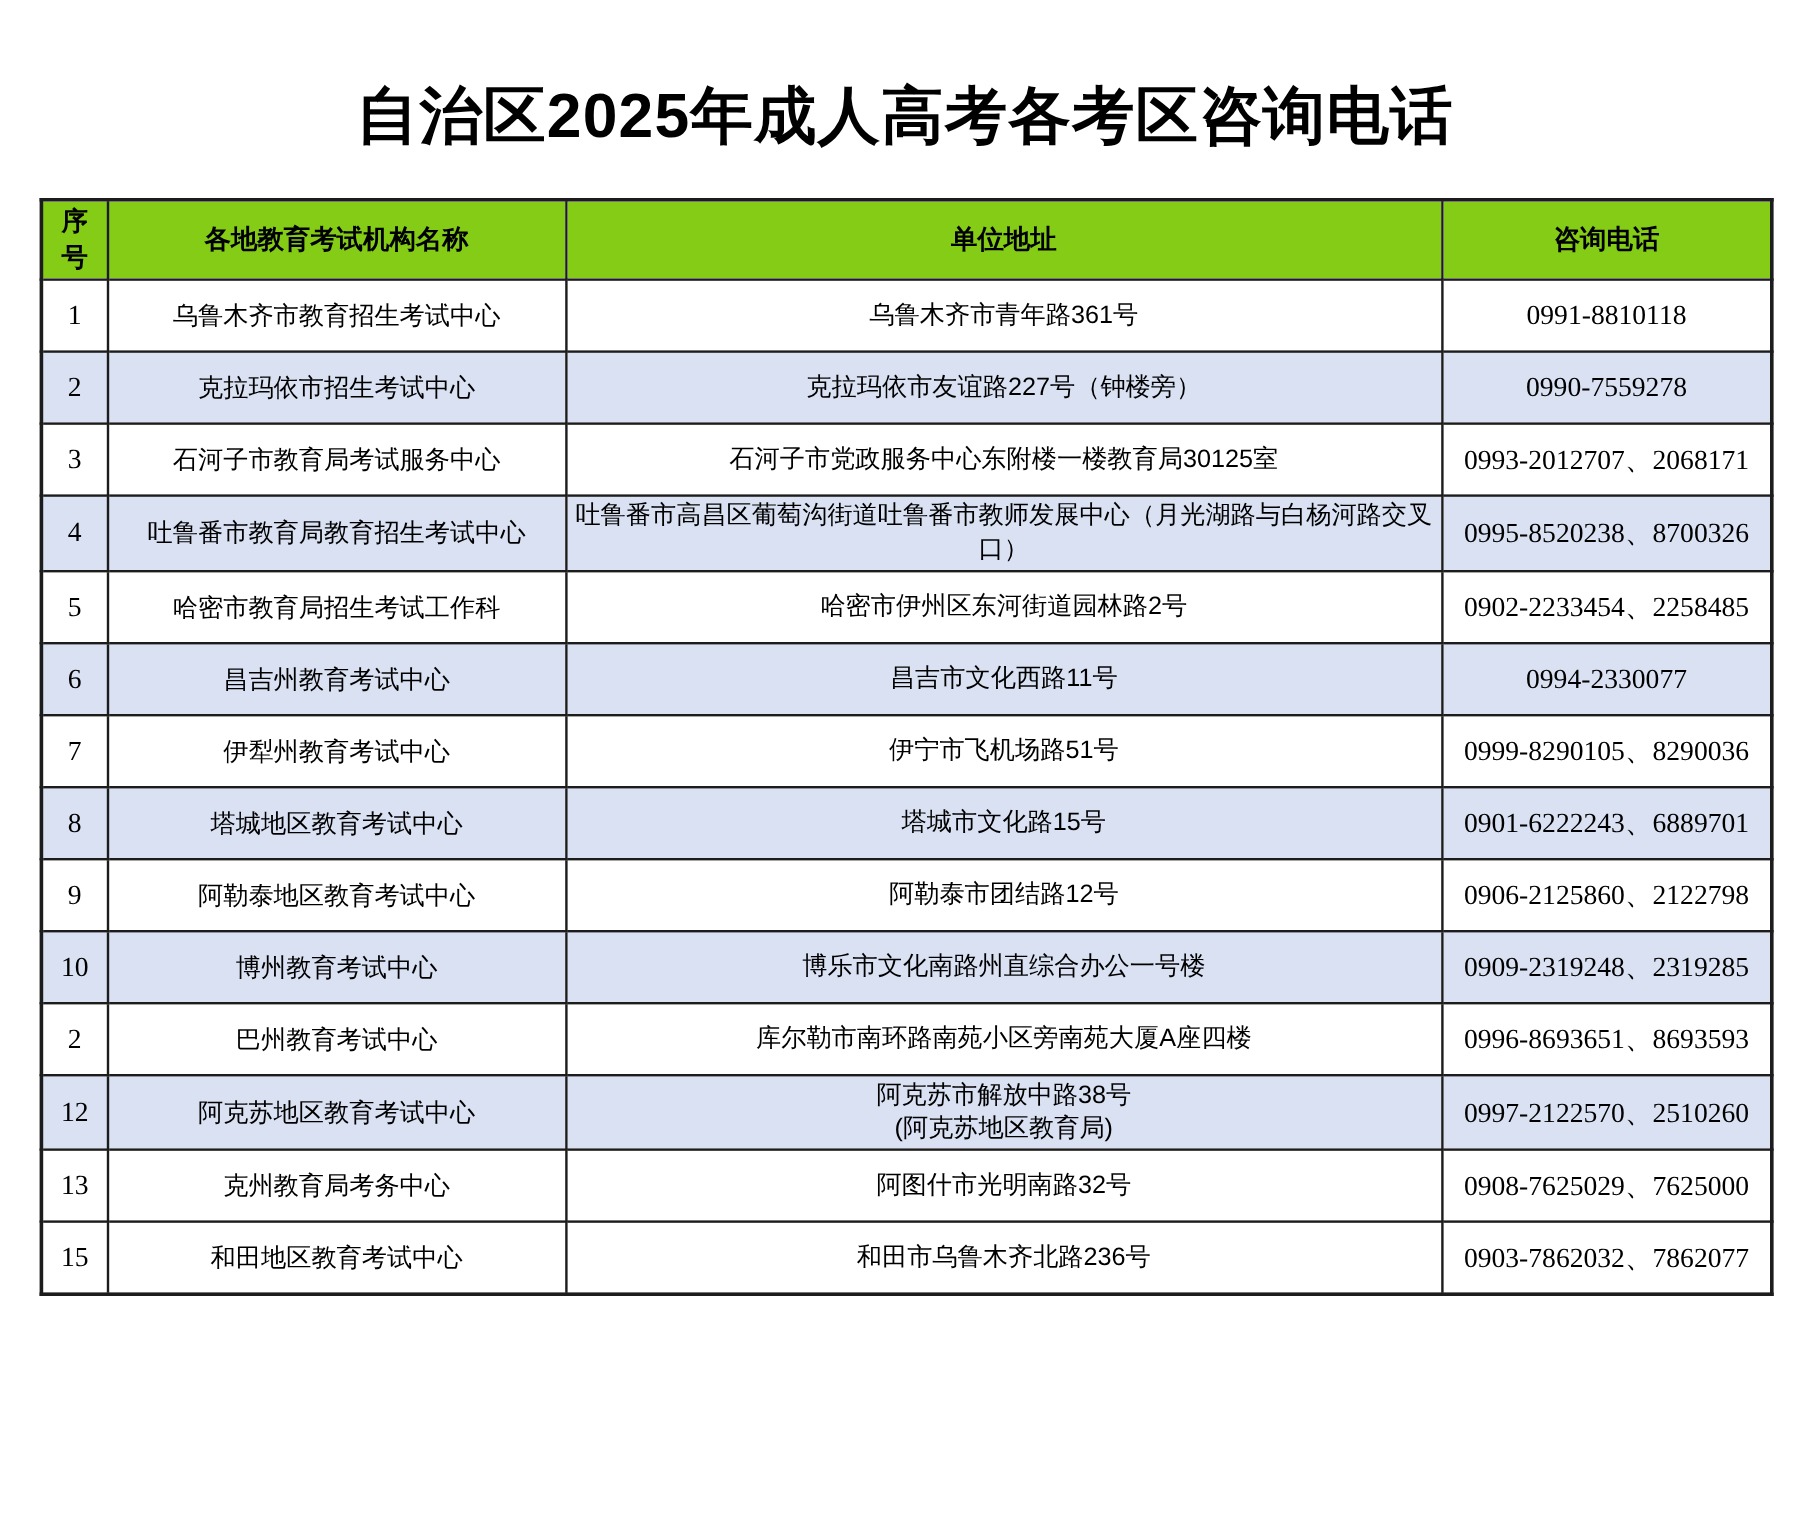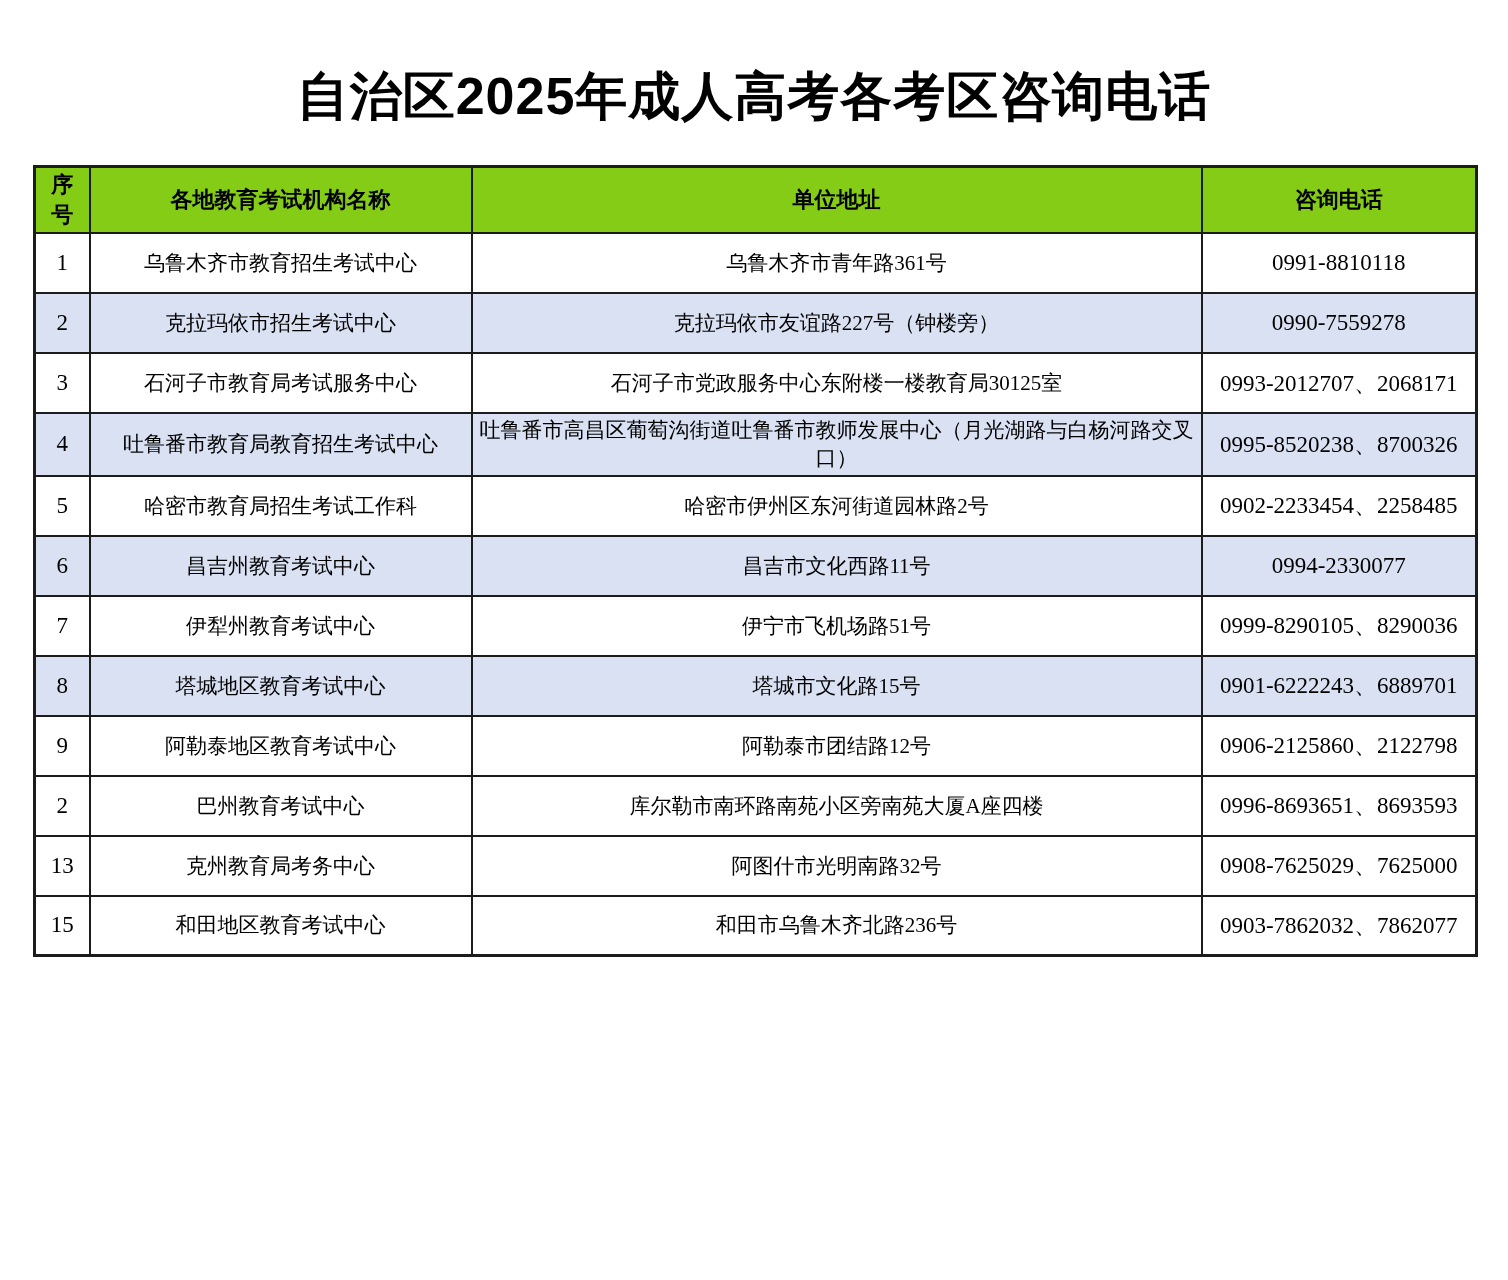"乌鲁木齐市教育招生考试中心" .c-name, .c-addr { font-family: Liberation Serif, serif -> Liberation Sans, sans-serif }
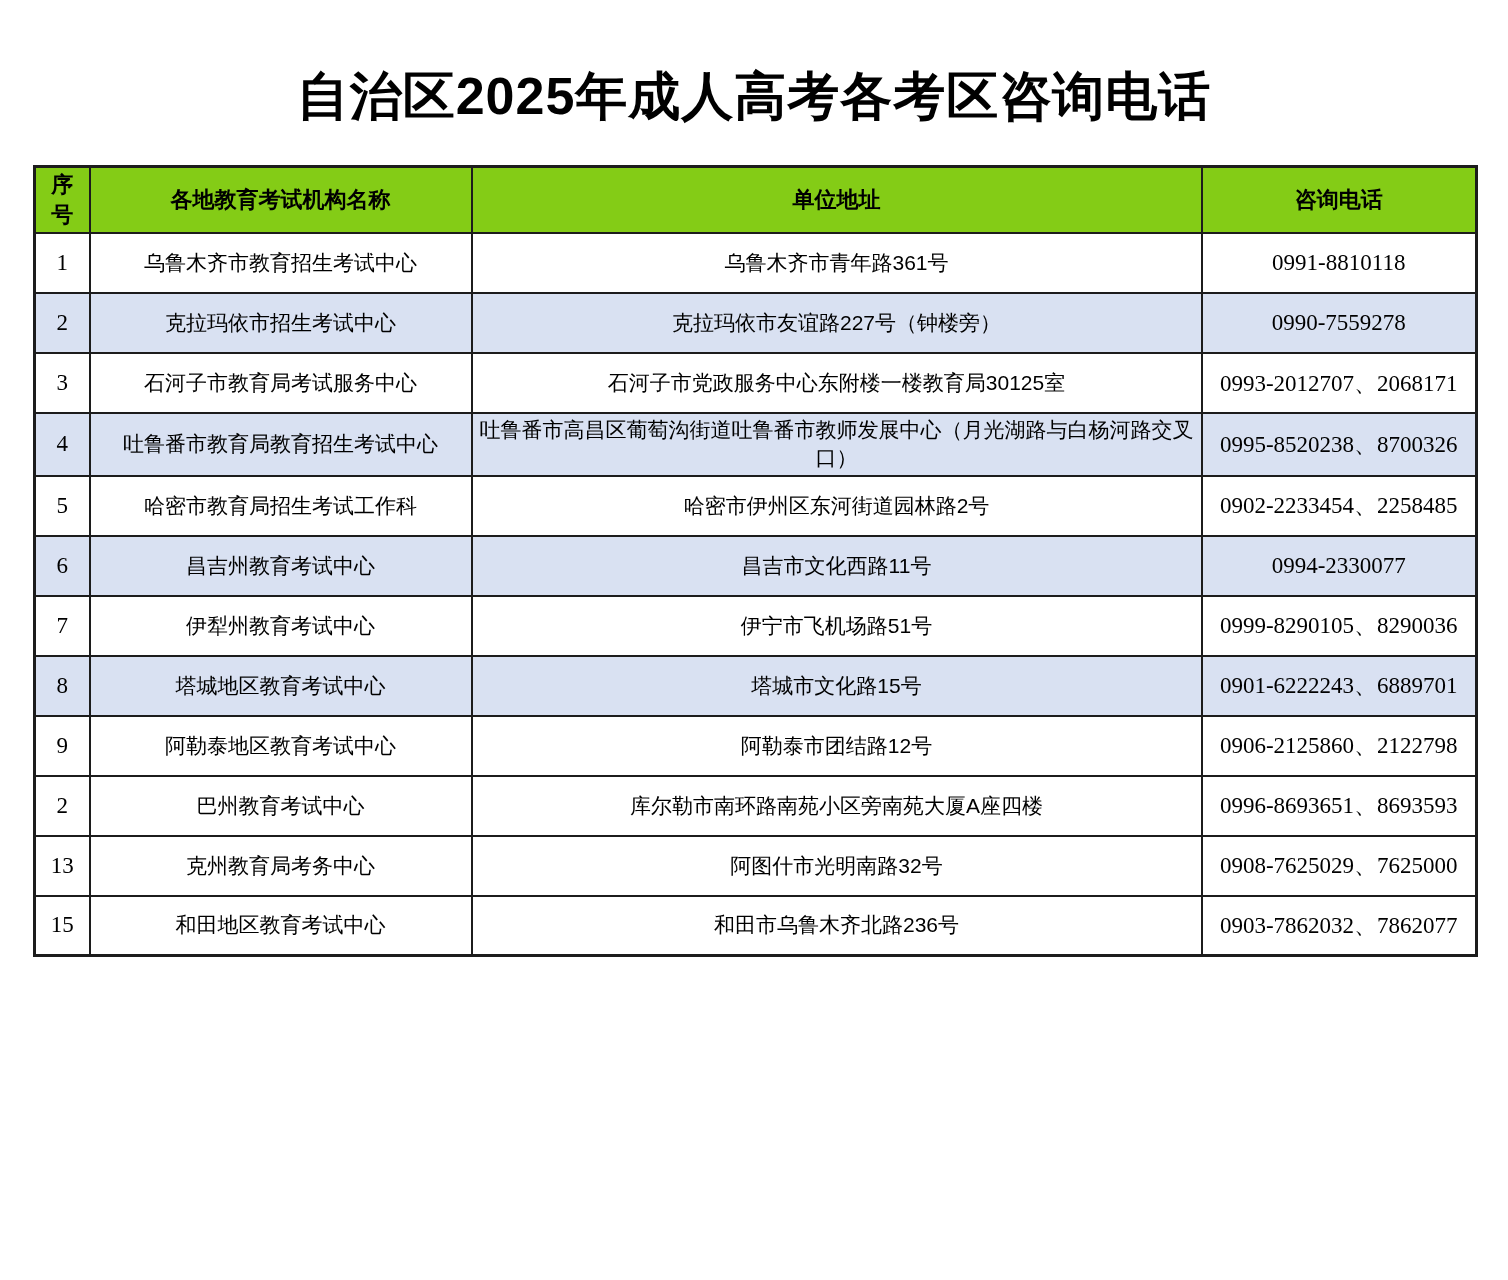"10" tr.stripe { html: none -> <tr> <td>10</td> <td>博州教育考试中心</td> <td>博乐市文化南路州直综合办公一号楼</td> <td>0909-2319248、2319285</td> </tr> }
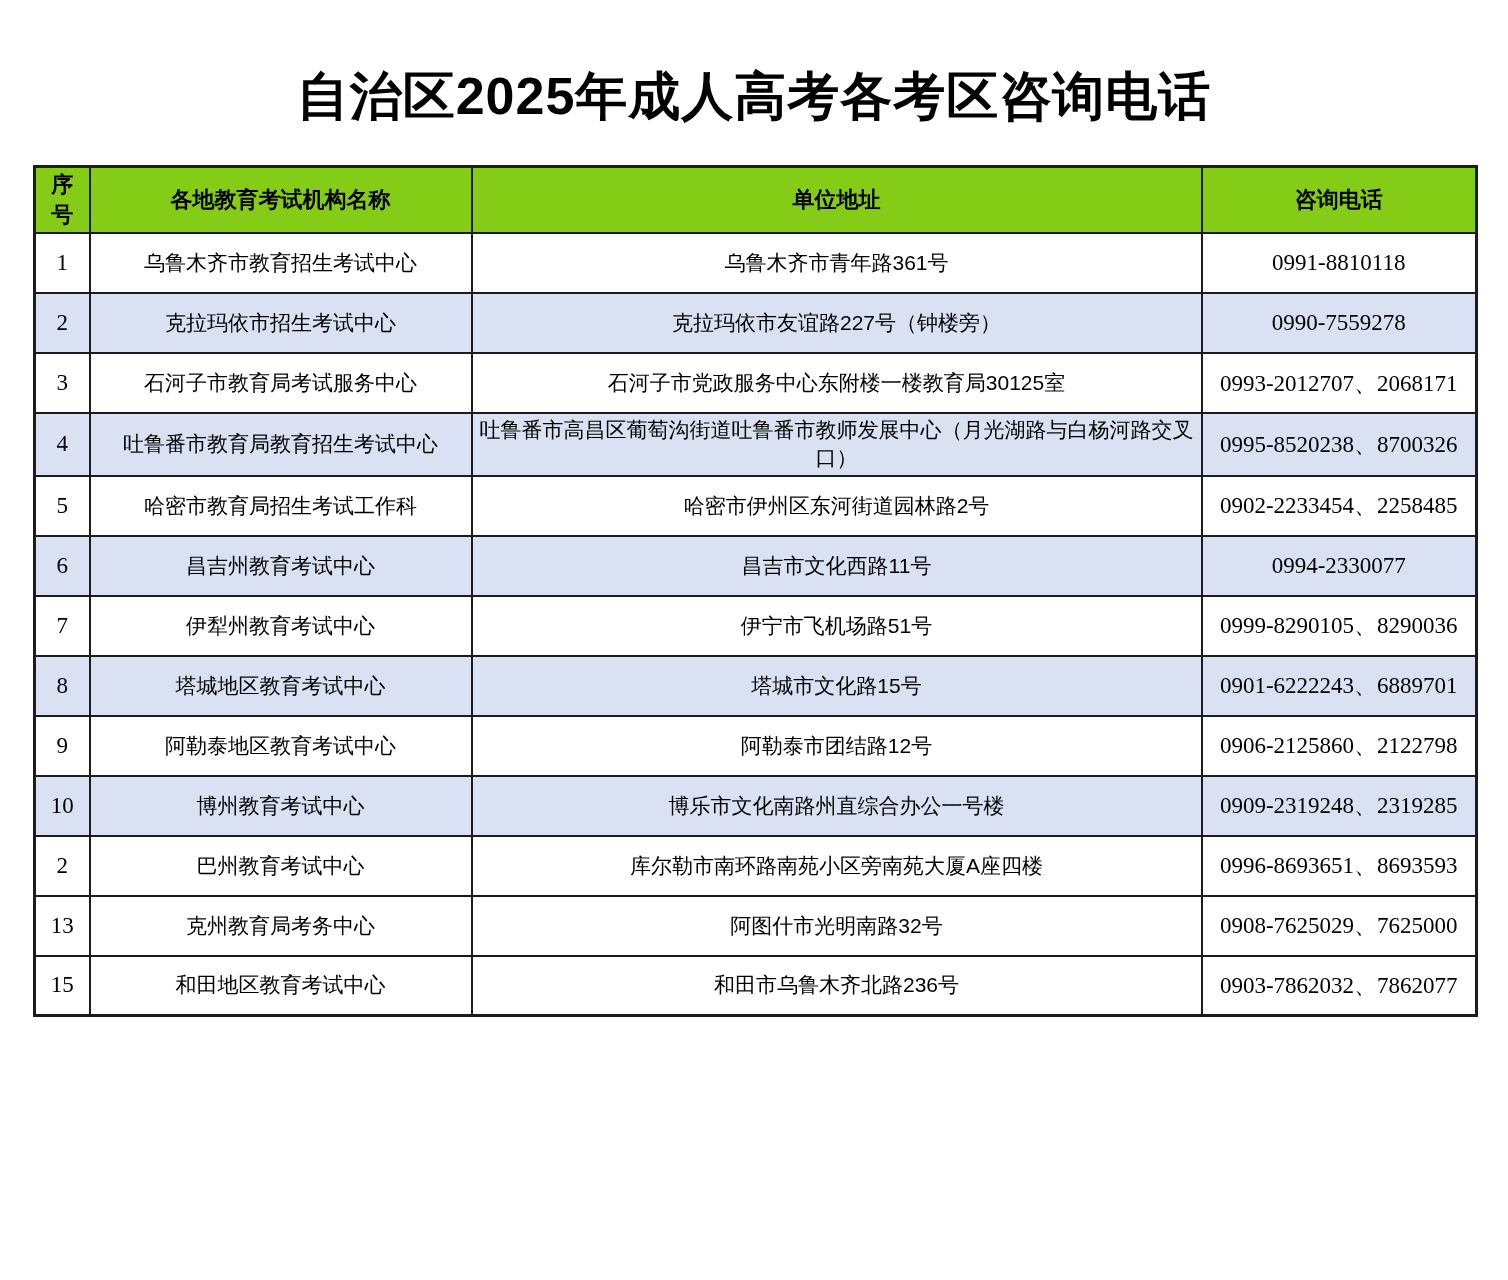"12" tr.stripe { html: none -> <tr> <td>12</td> <td>阿克苏地区教育考试中心</td> <td>阿克苏市解放中路38号 (阿克苏地区教育局)</td> <td>0997-2122570、2510260</td> </tr> }
